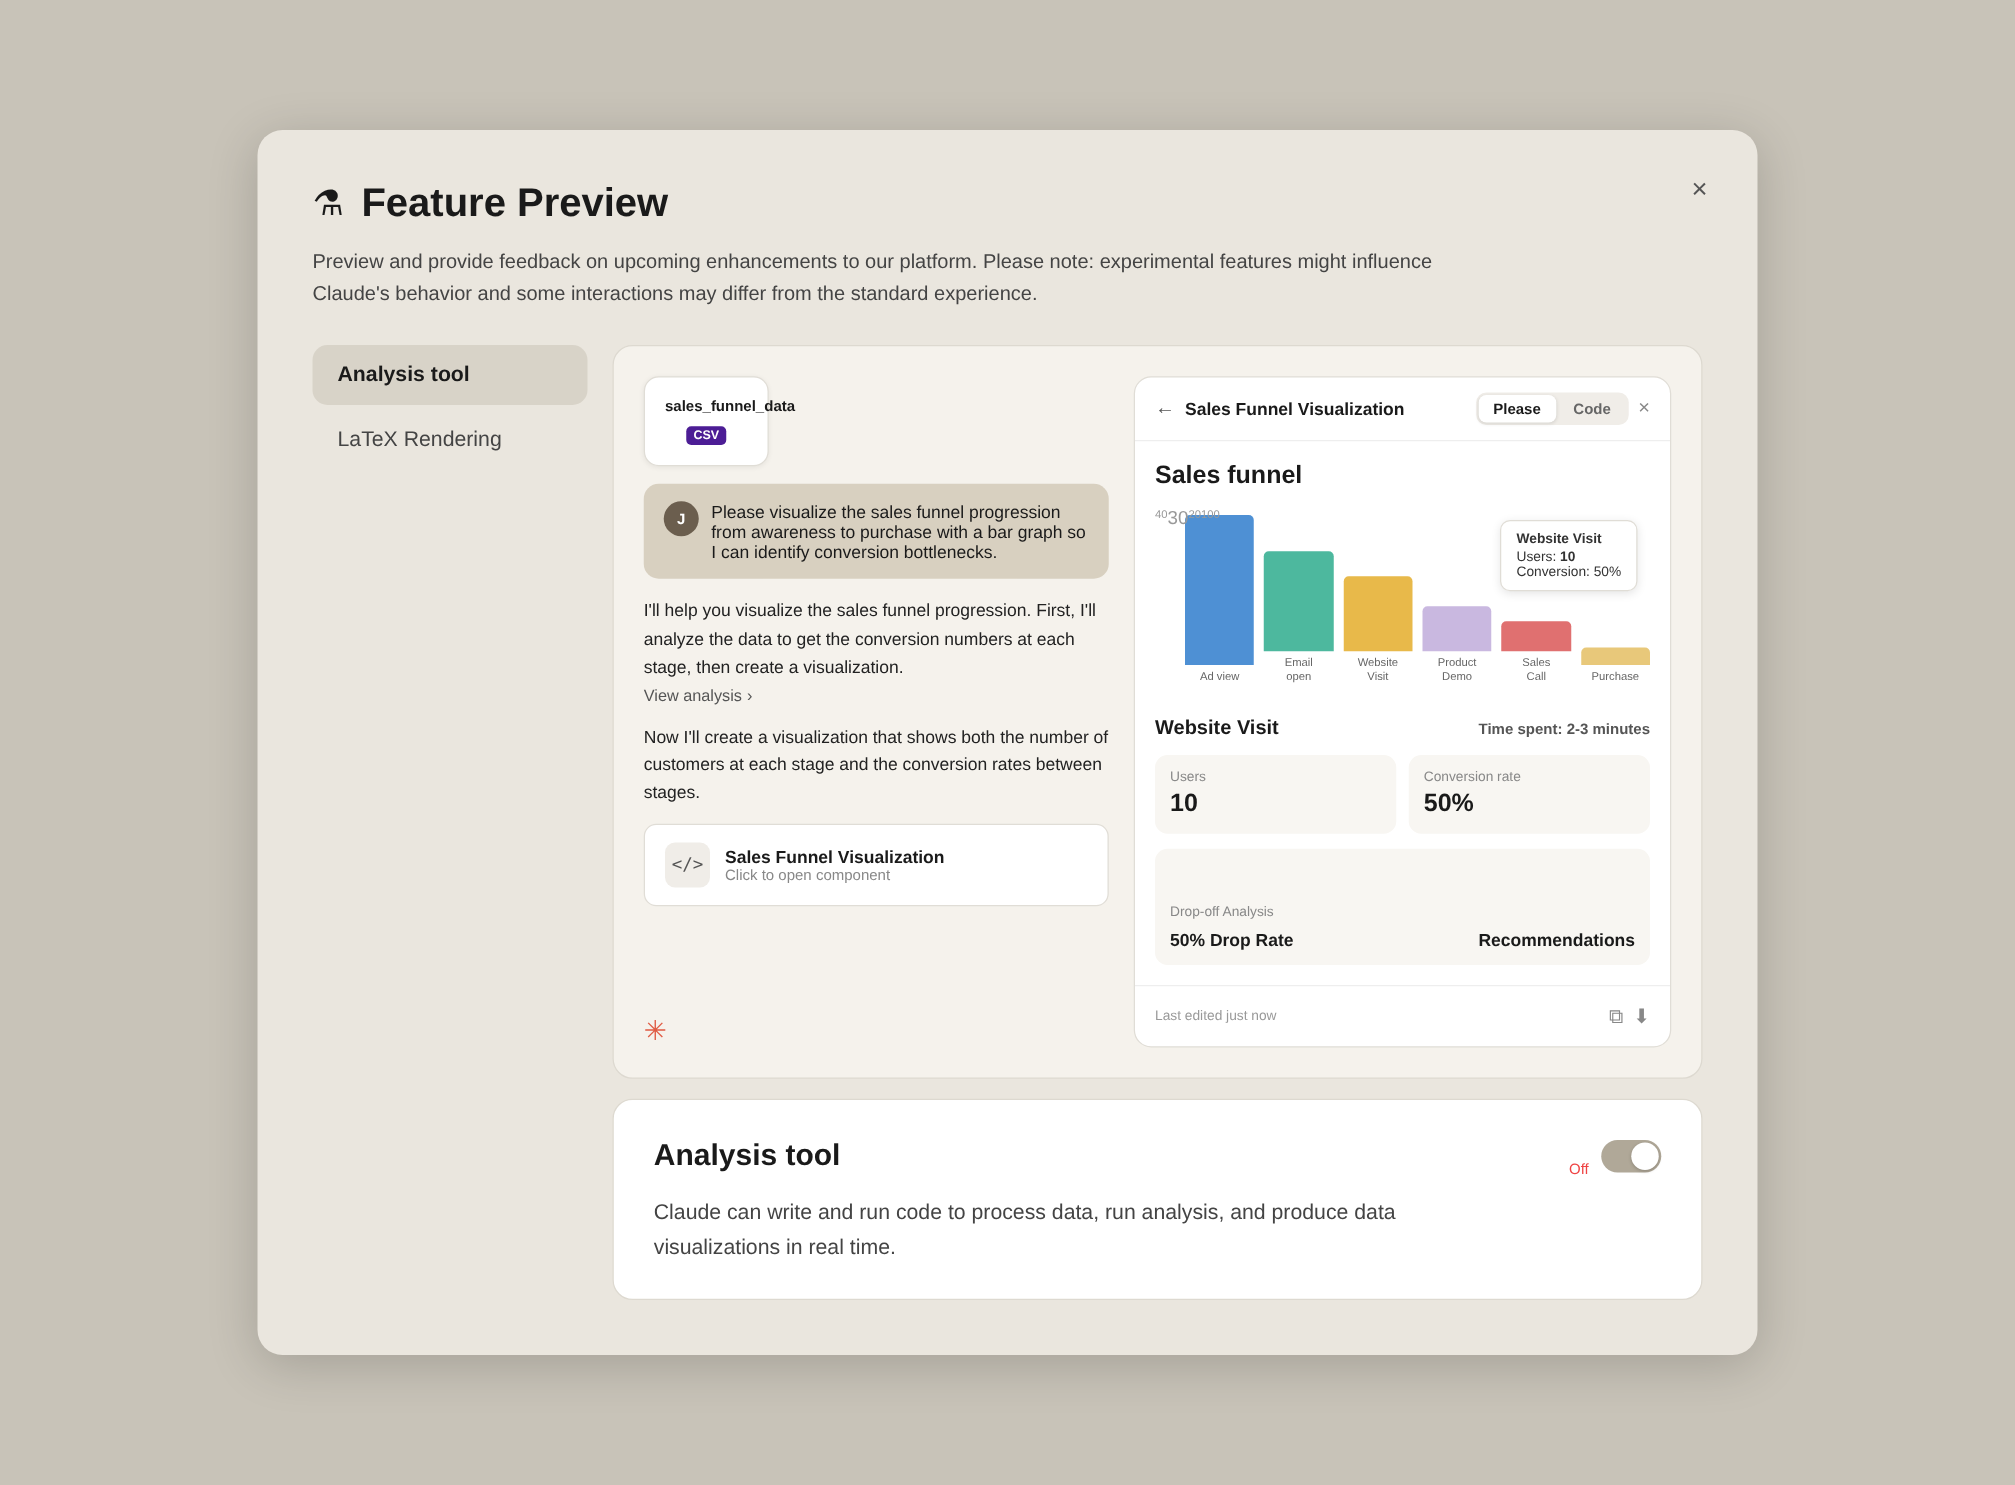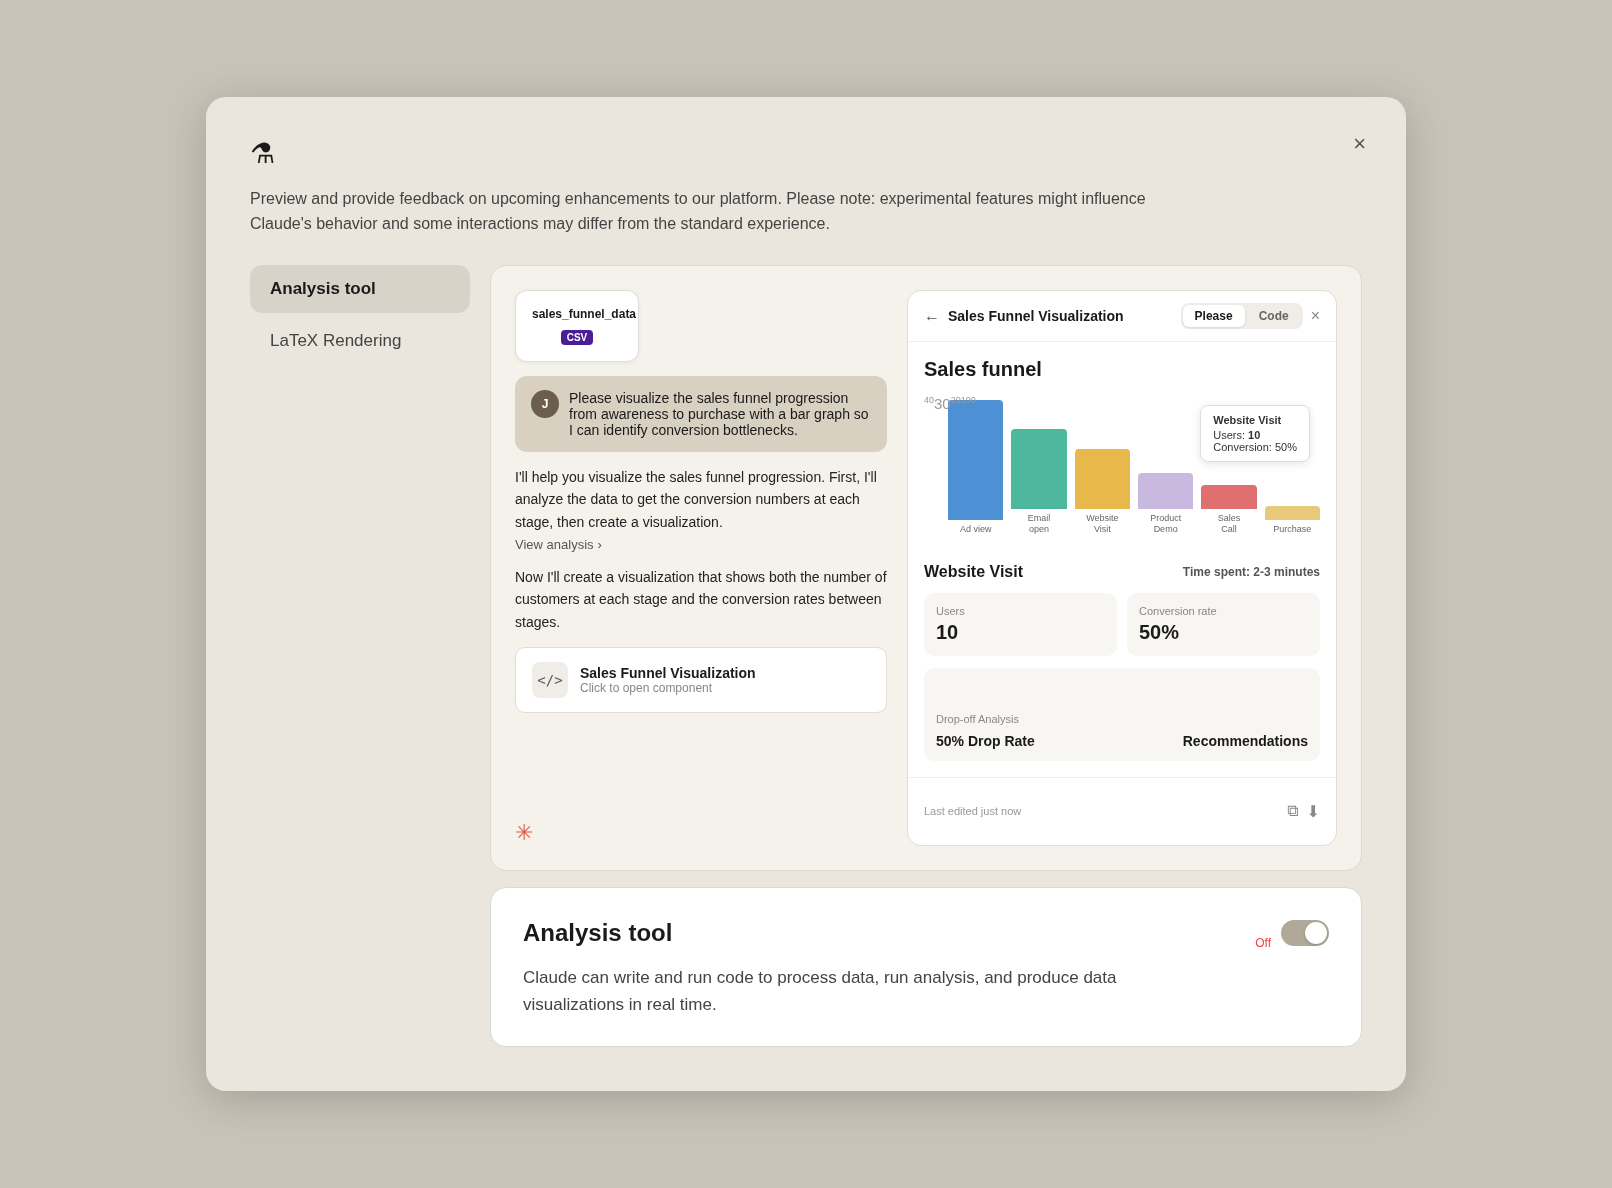"Feature Preview" h1.modal-title { html: none -> <h1>Feature Preview</h1> }
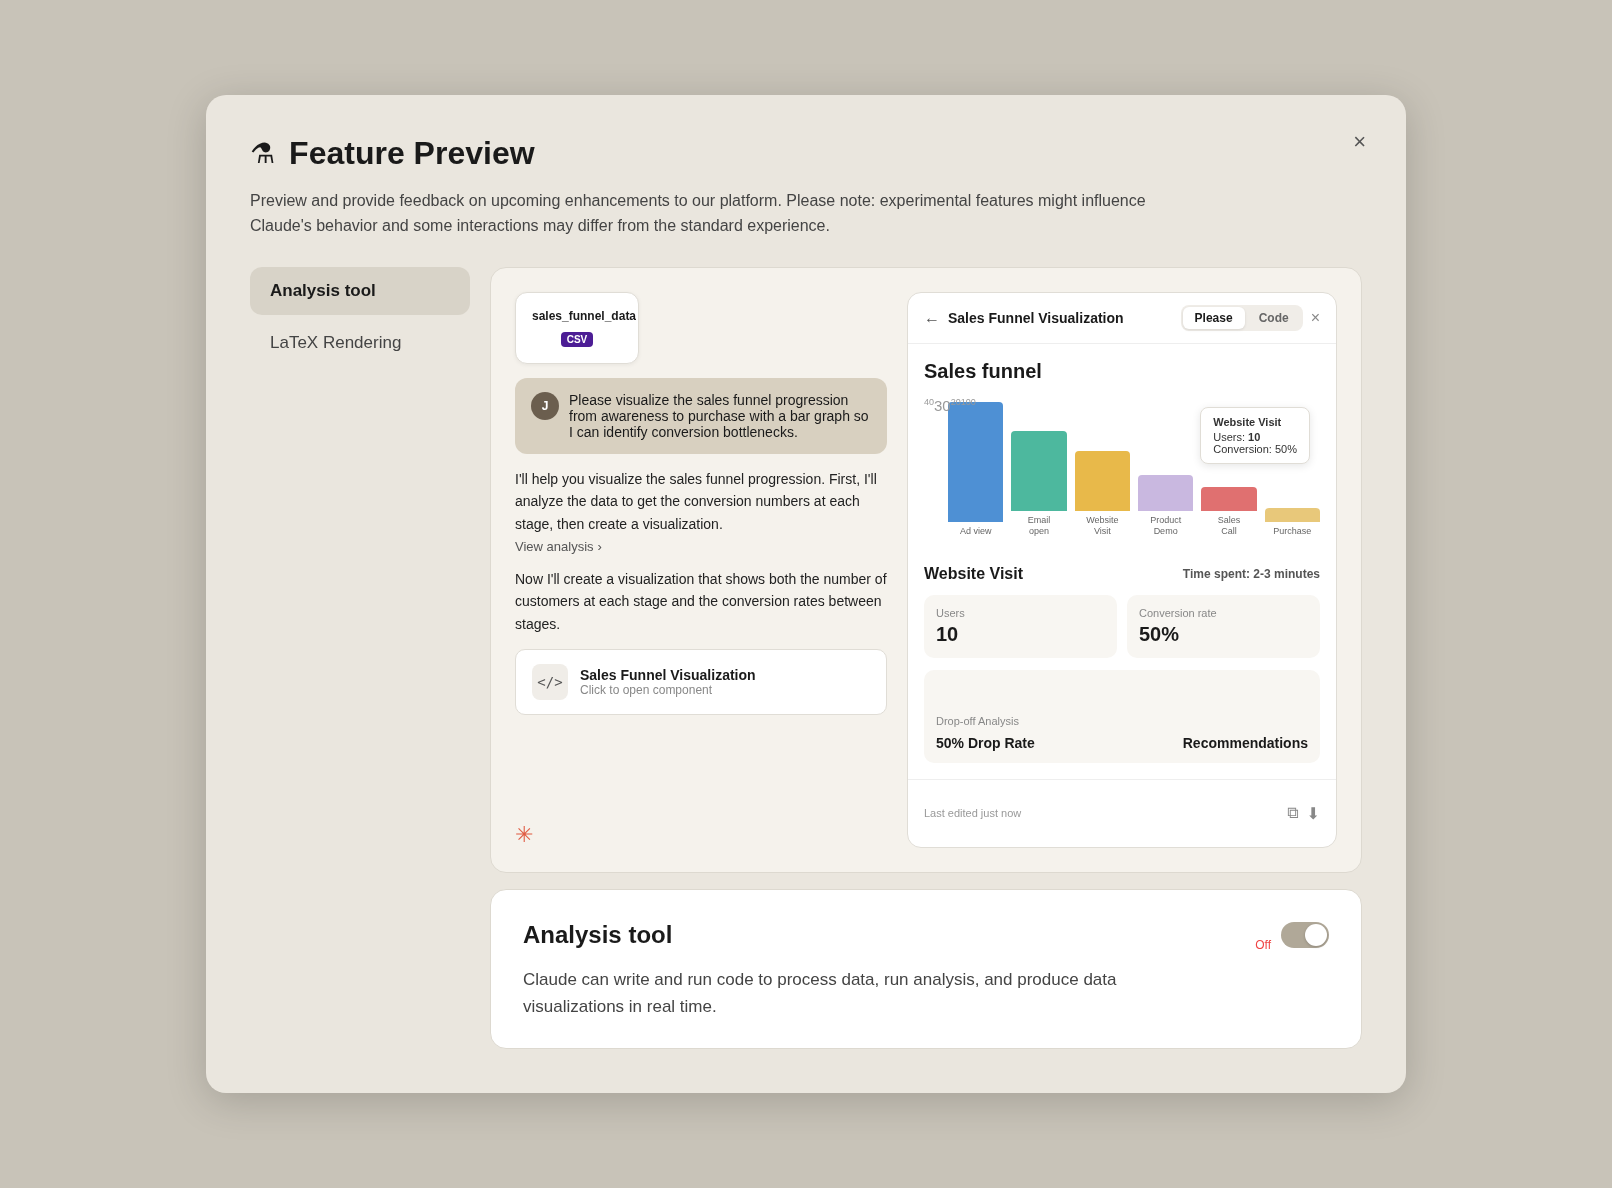"sales_funnel_data" .file-card { width: 124px -> 100px }
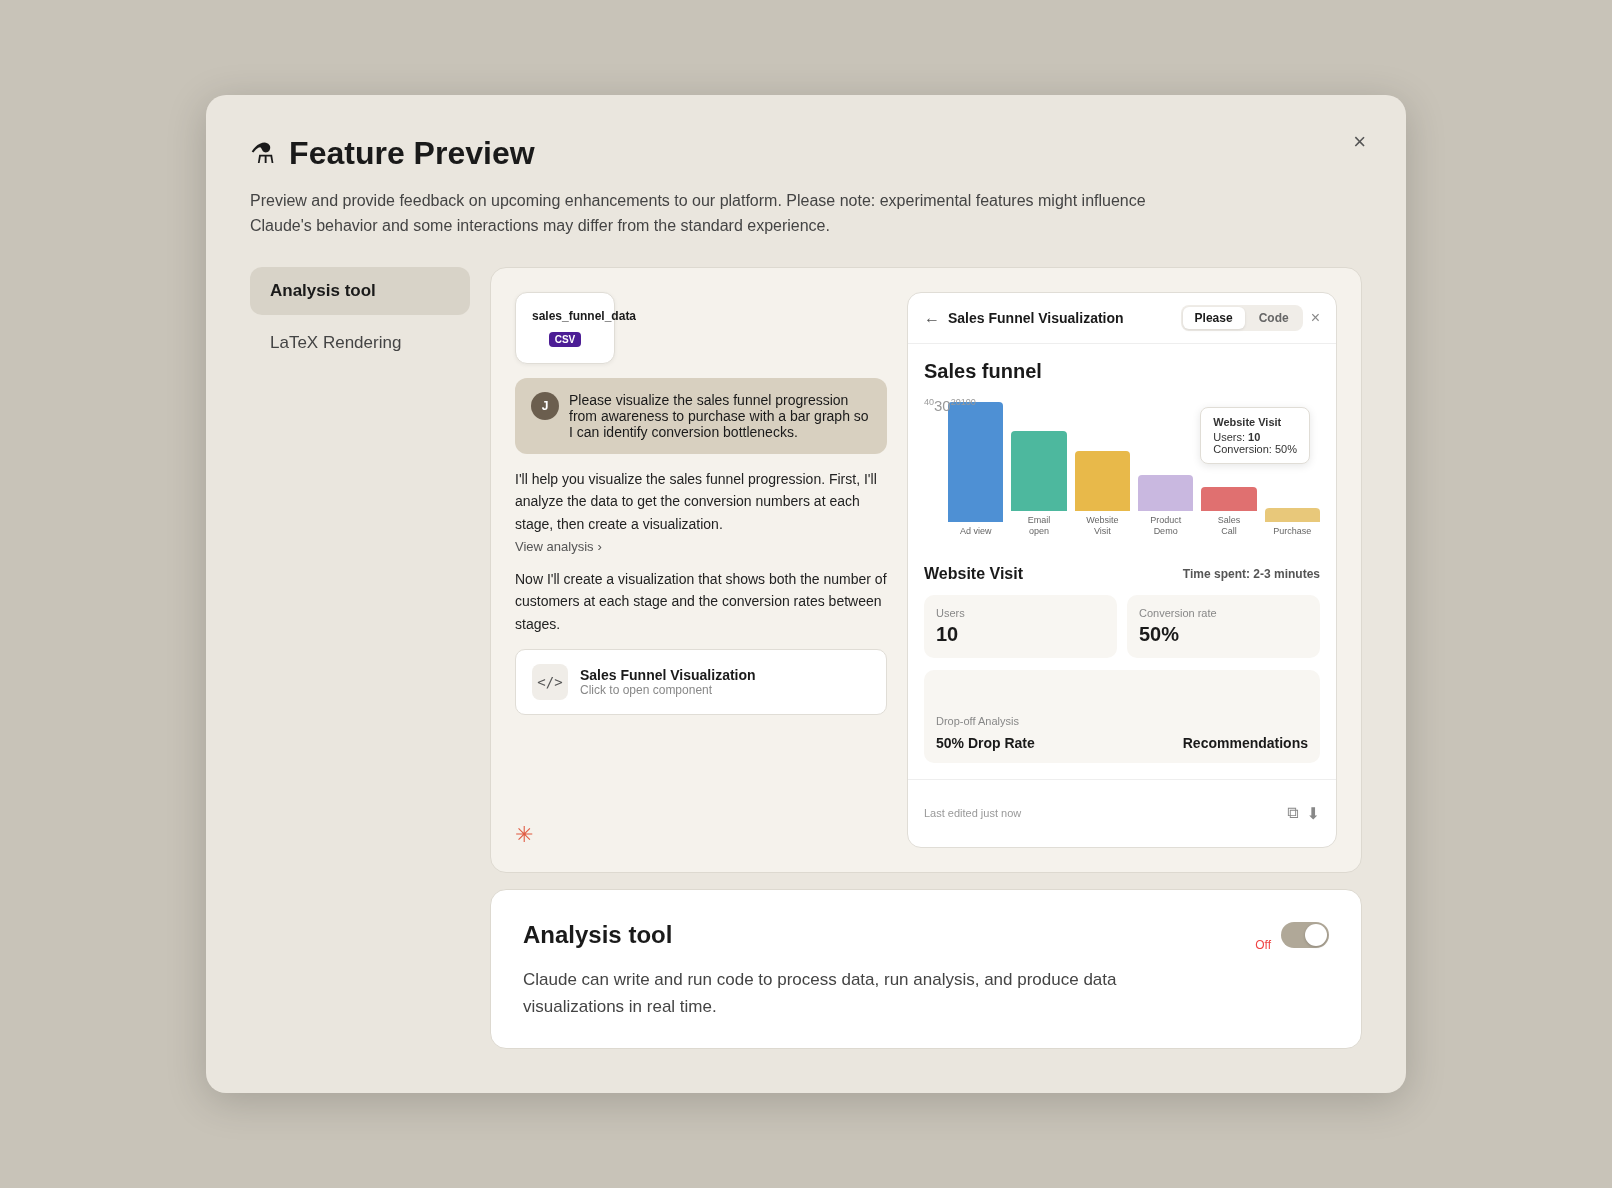"Last edited just now" .viz-footer { padding: 24px 16px -> 14px 16px }
